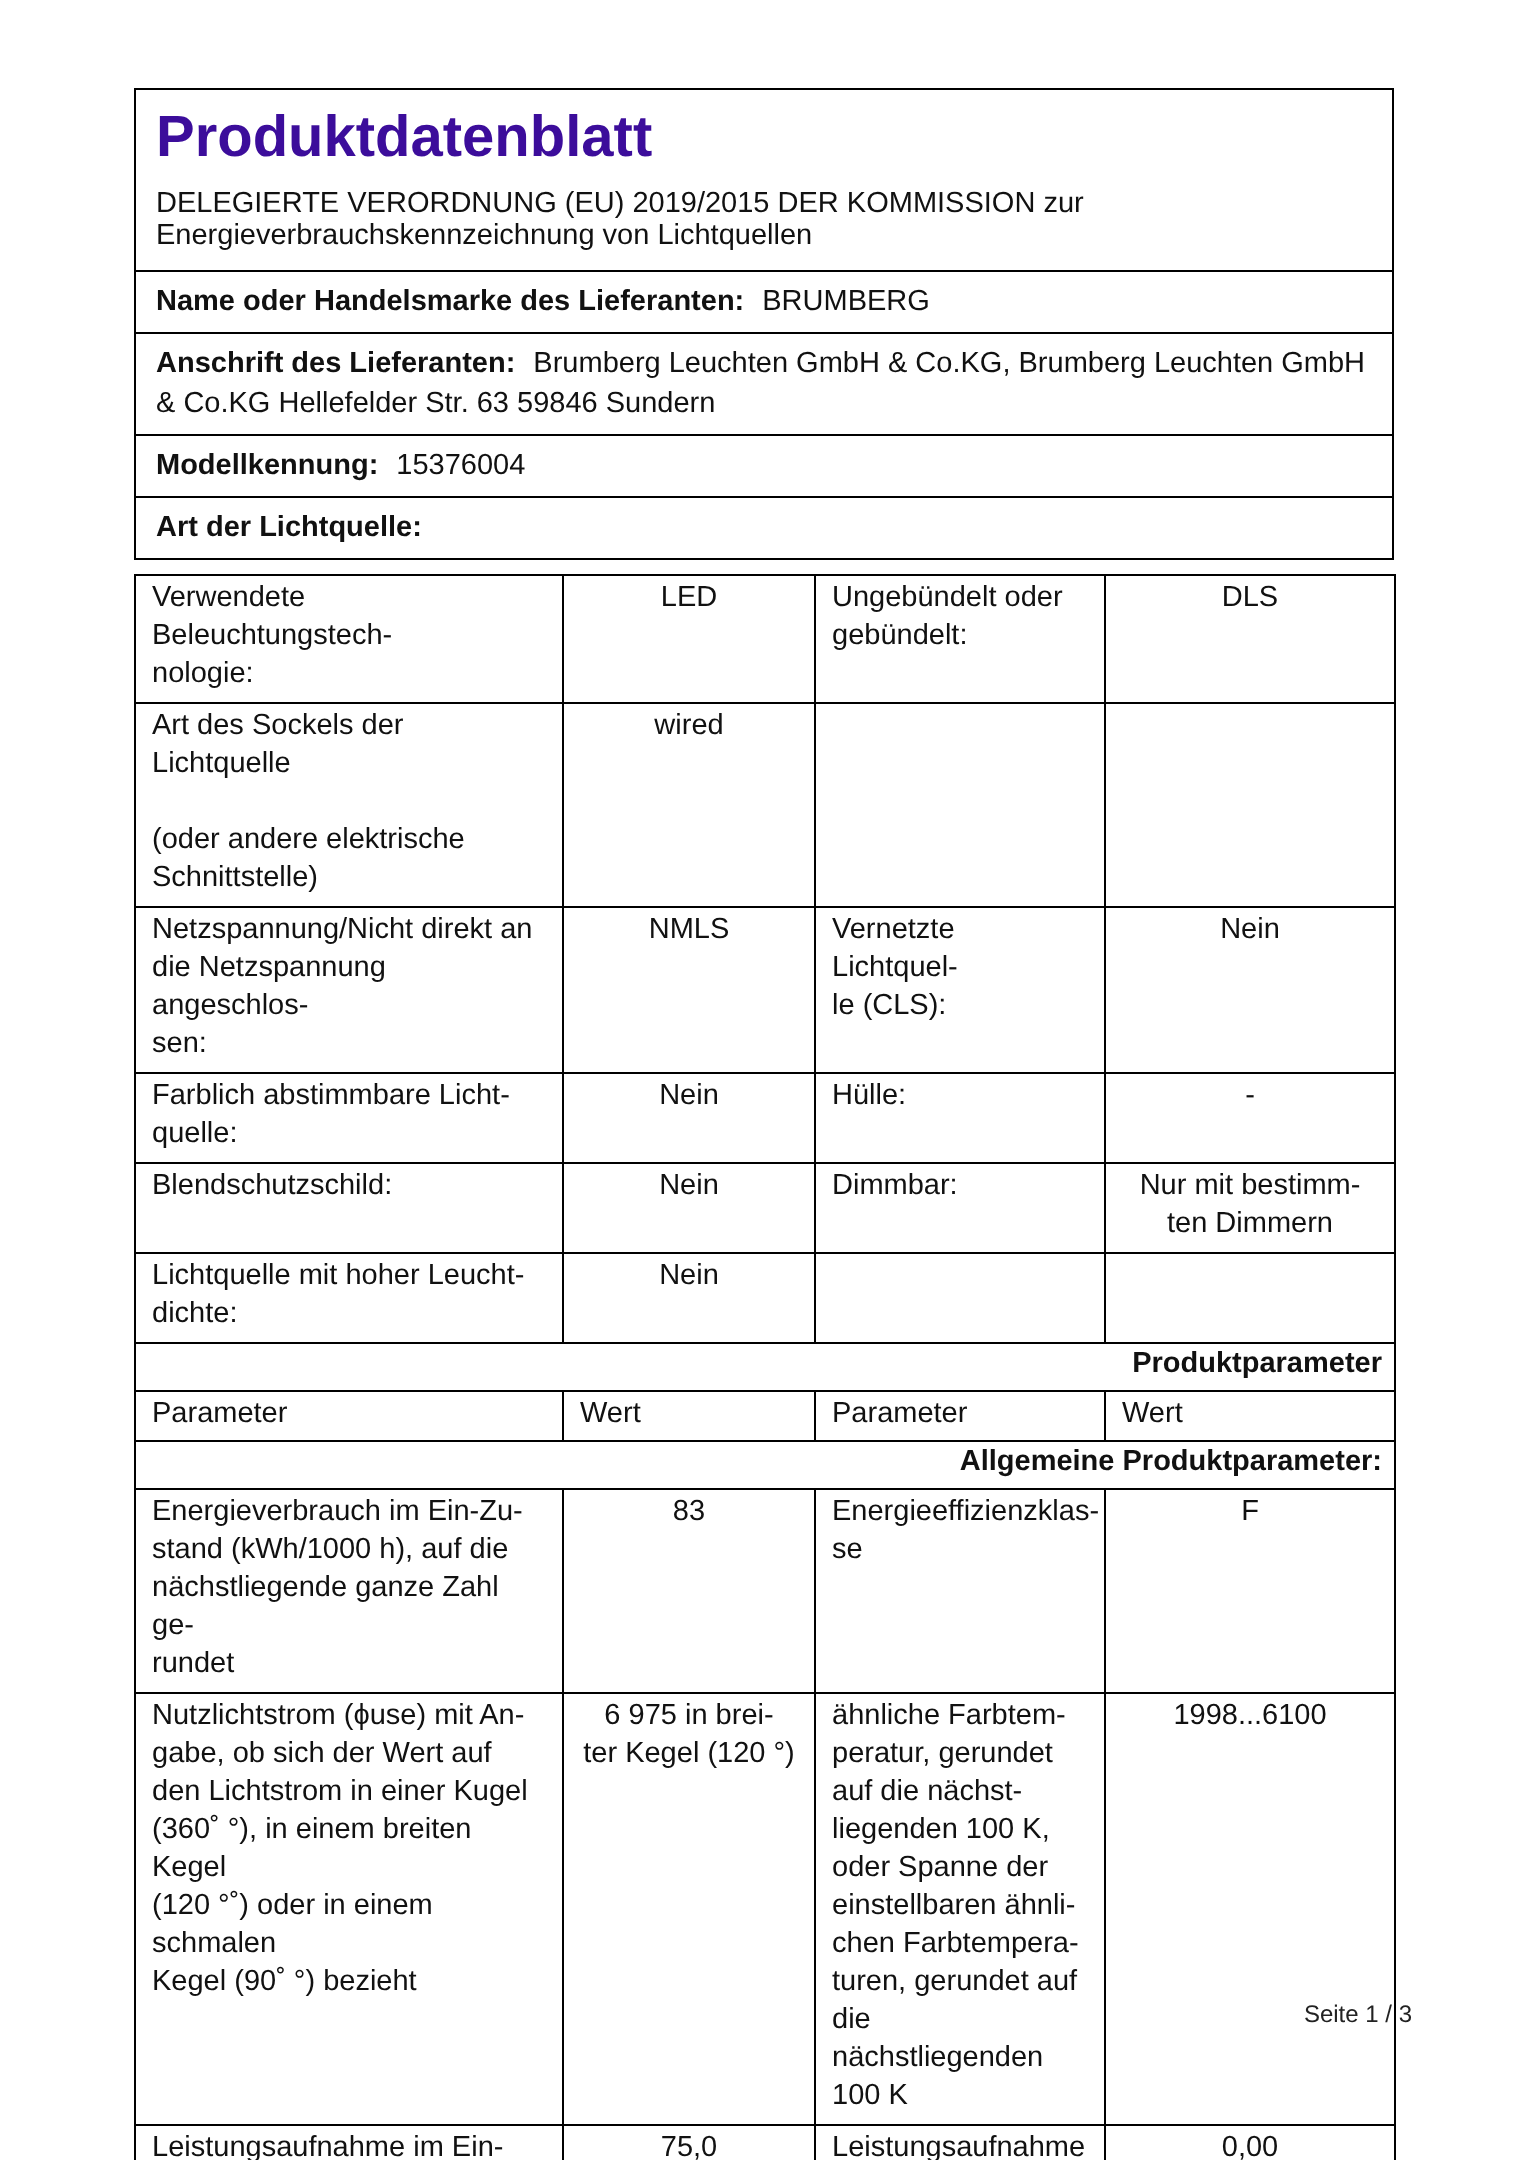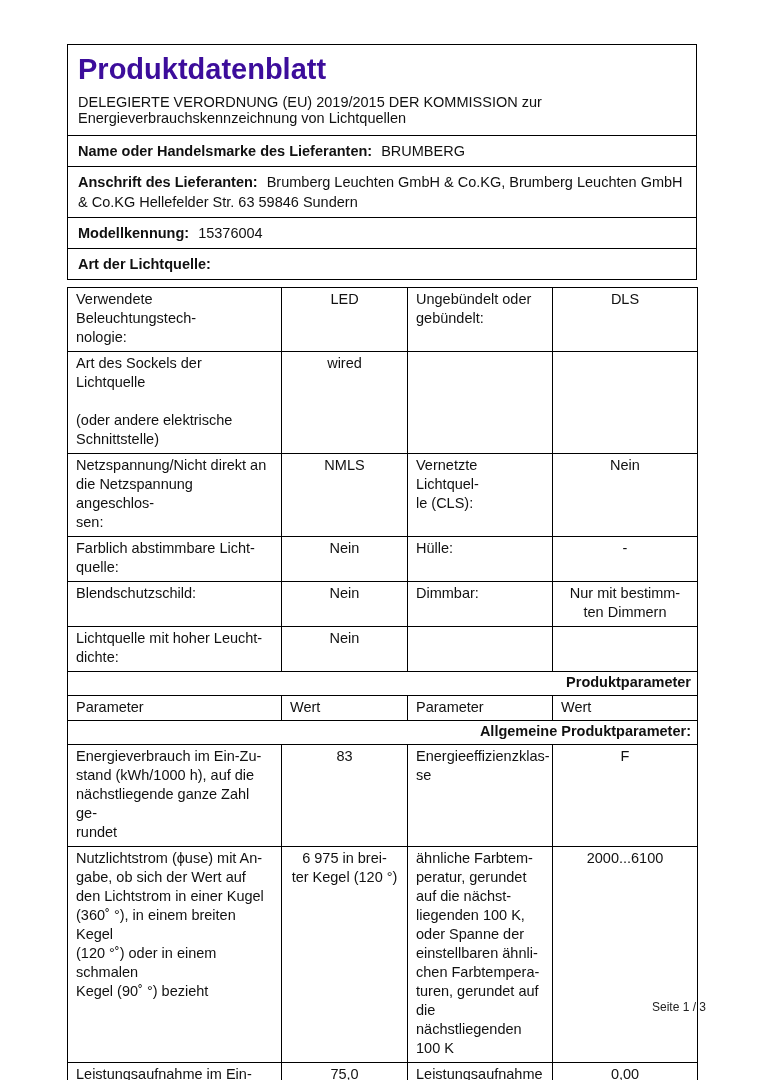"2000...6100" td.v { text: 2000...6100 -> 1998...6100 }
